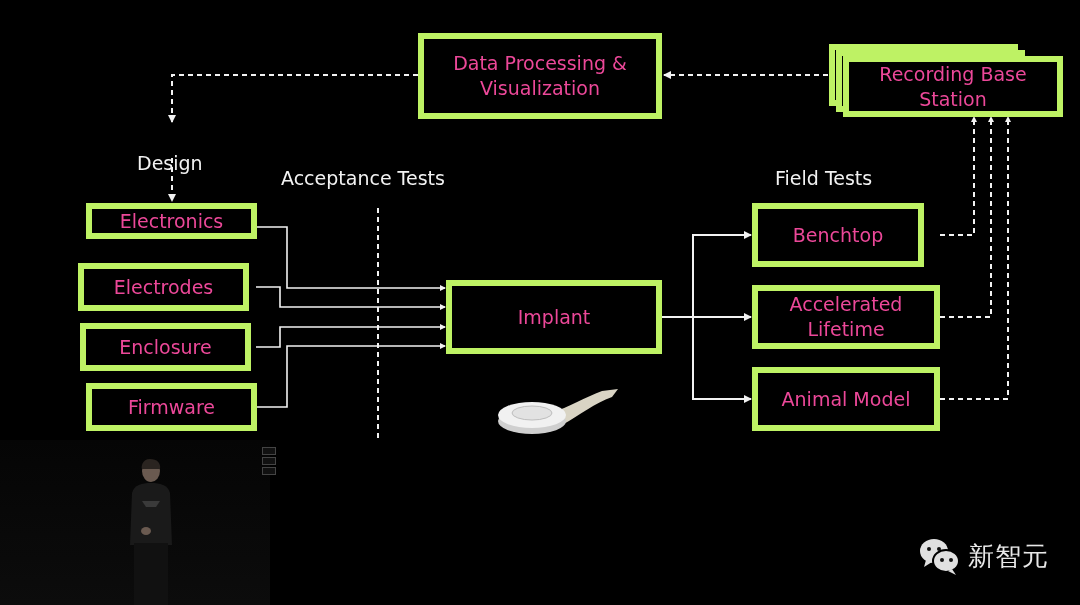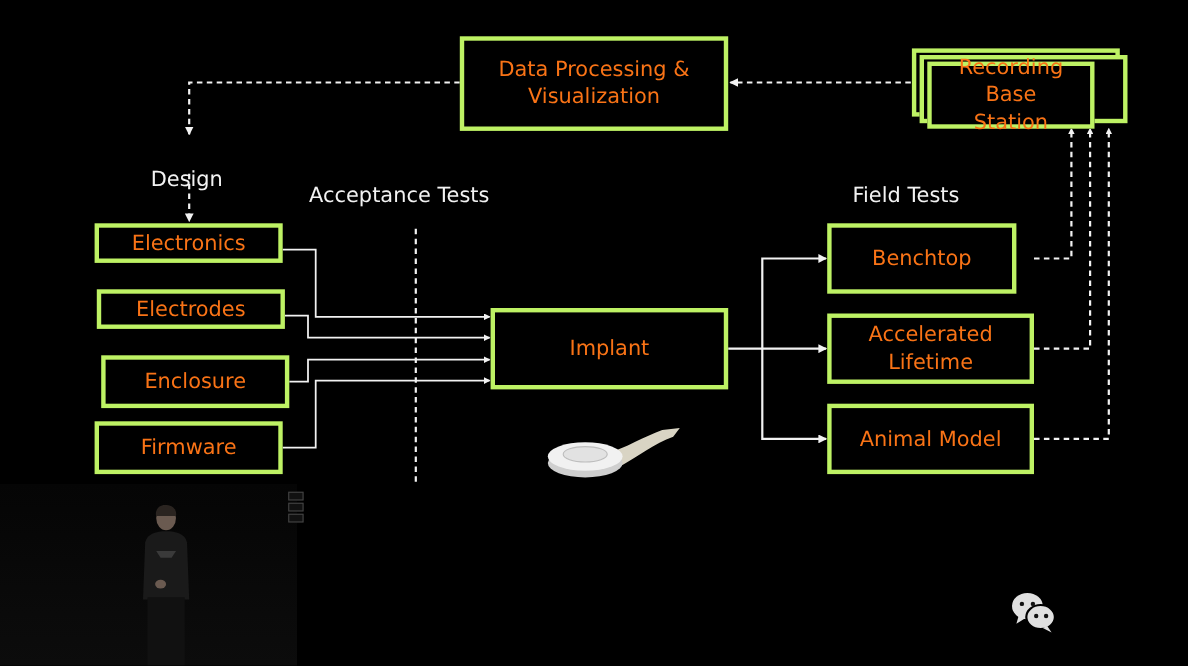"Data Processing &" .box { border: 4px solid #bef264 -> 6px solid #bef264; color: #f97316 -> #ec4899 }
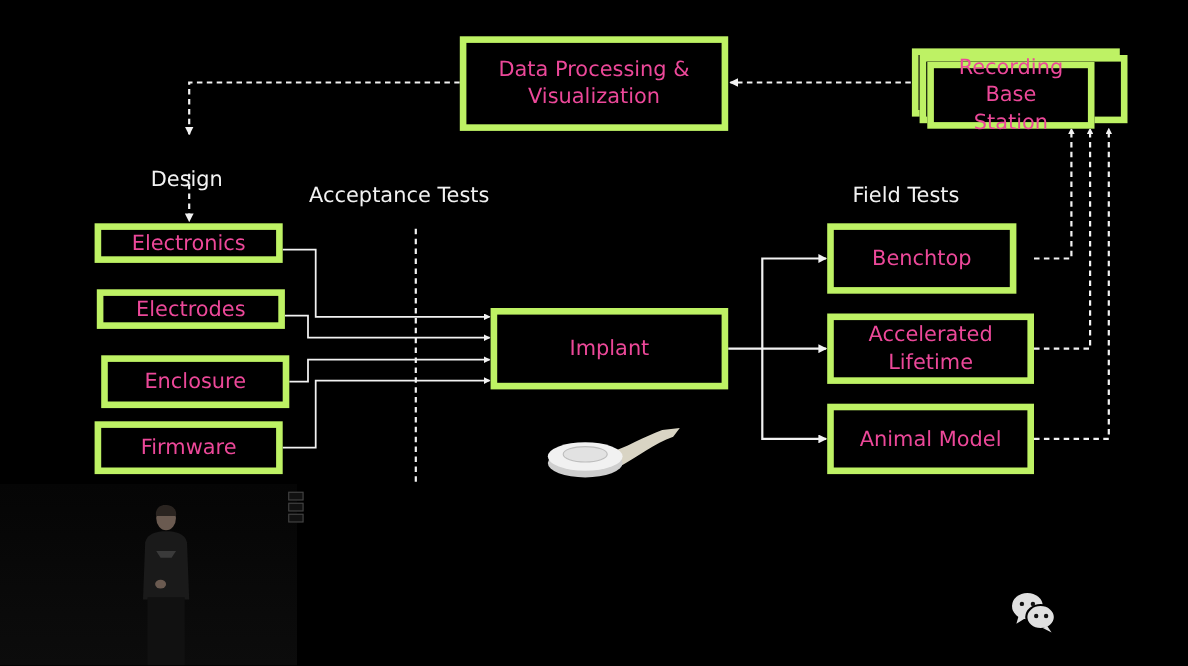"Recording Base" div.box { width: 152px -> 220px }
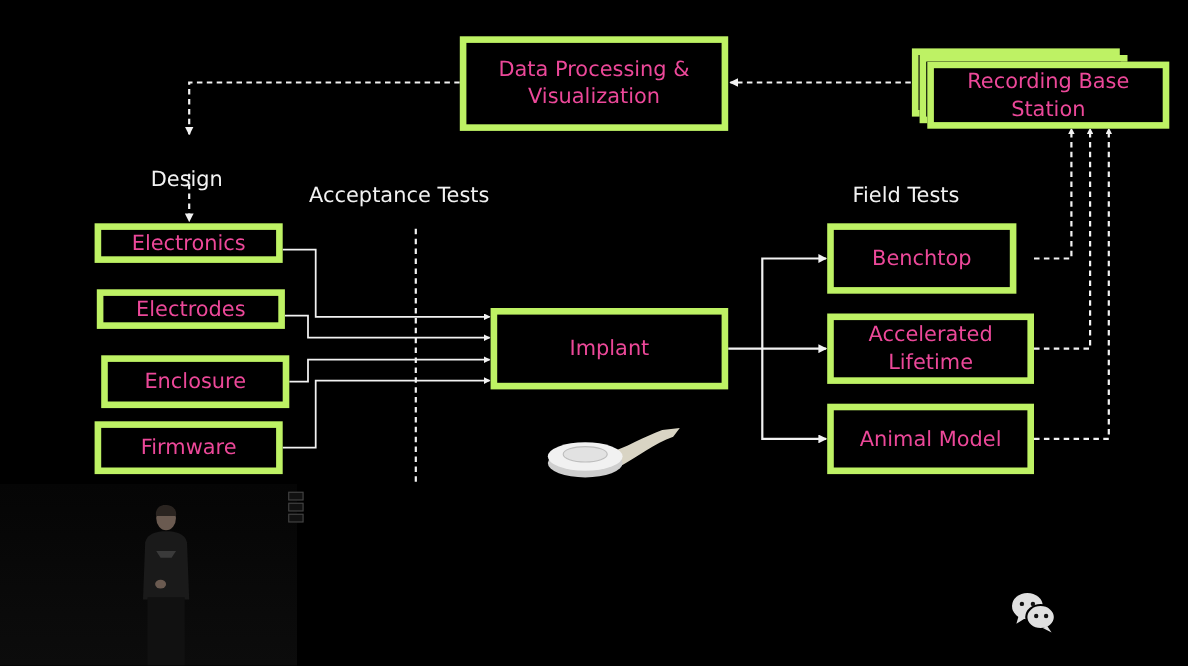"Electrodes" div.box { height: 36px -> 48px; left: 88px -> 78px }
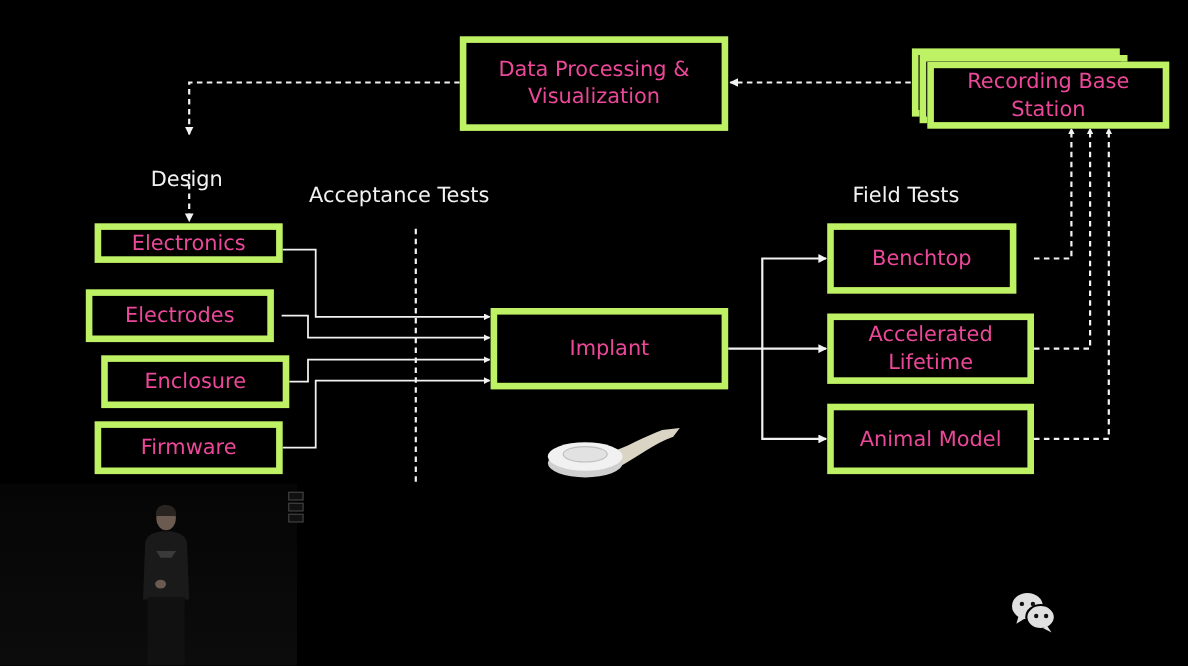"Enclosure" div.box { left: 92px -> 80px }
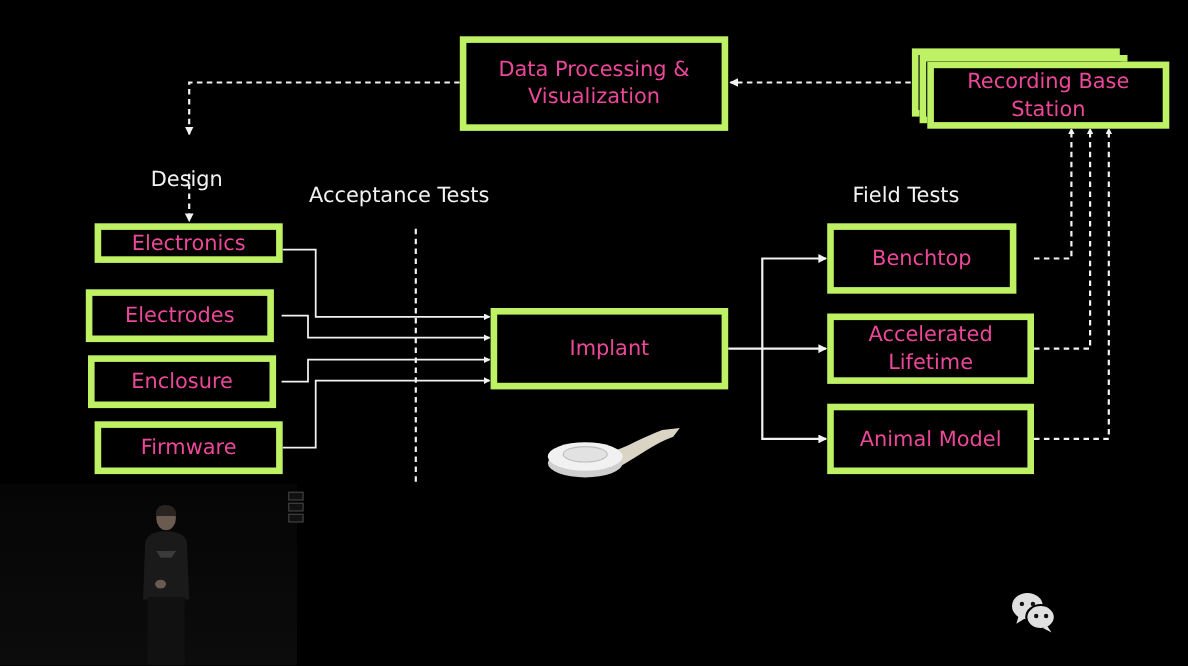"新智元" span.wm-text { html: none -> <span>新智元</span> }
